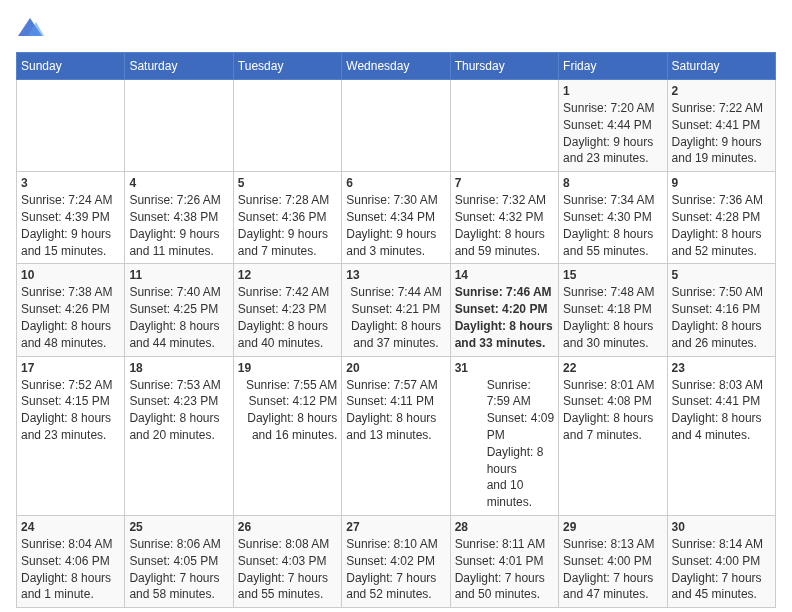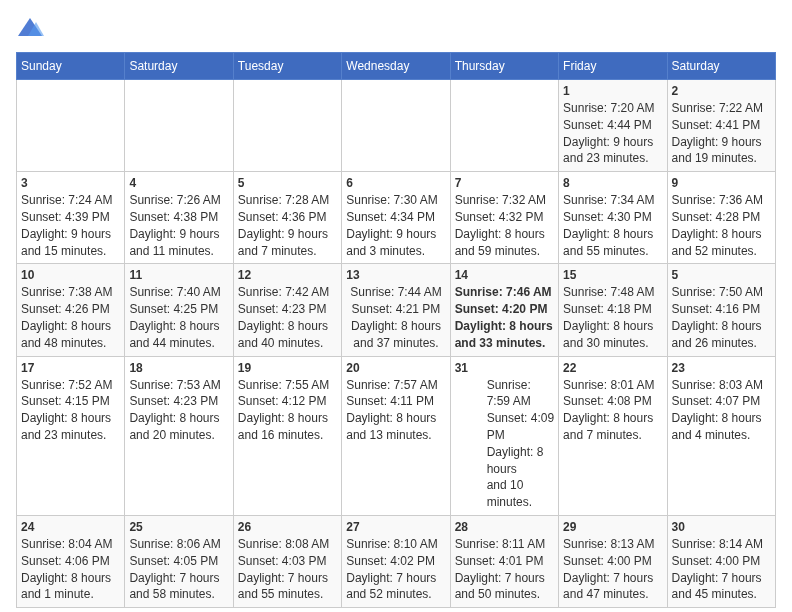"Sunrise: 7:55 AM" div.day-info { text-align: none -> right }
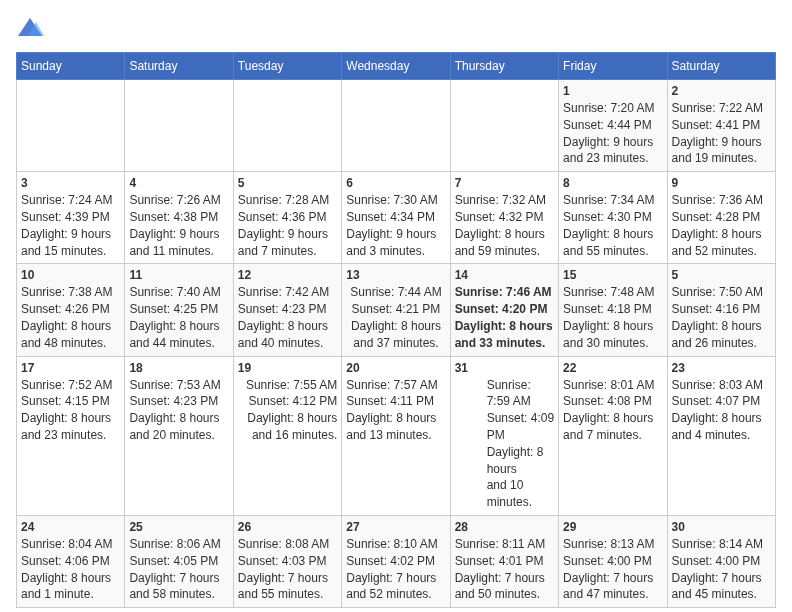"Sunrise: 8:03 AM" div.day-info { text: 4:07 -> 4:41 }
